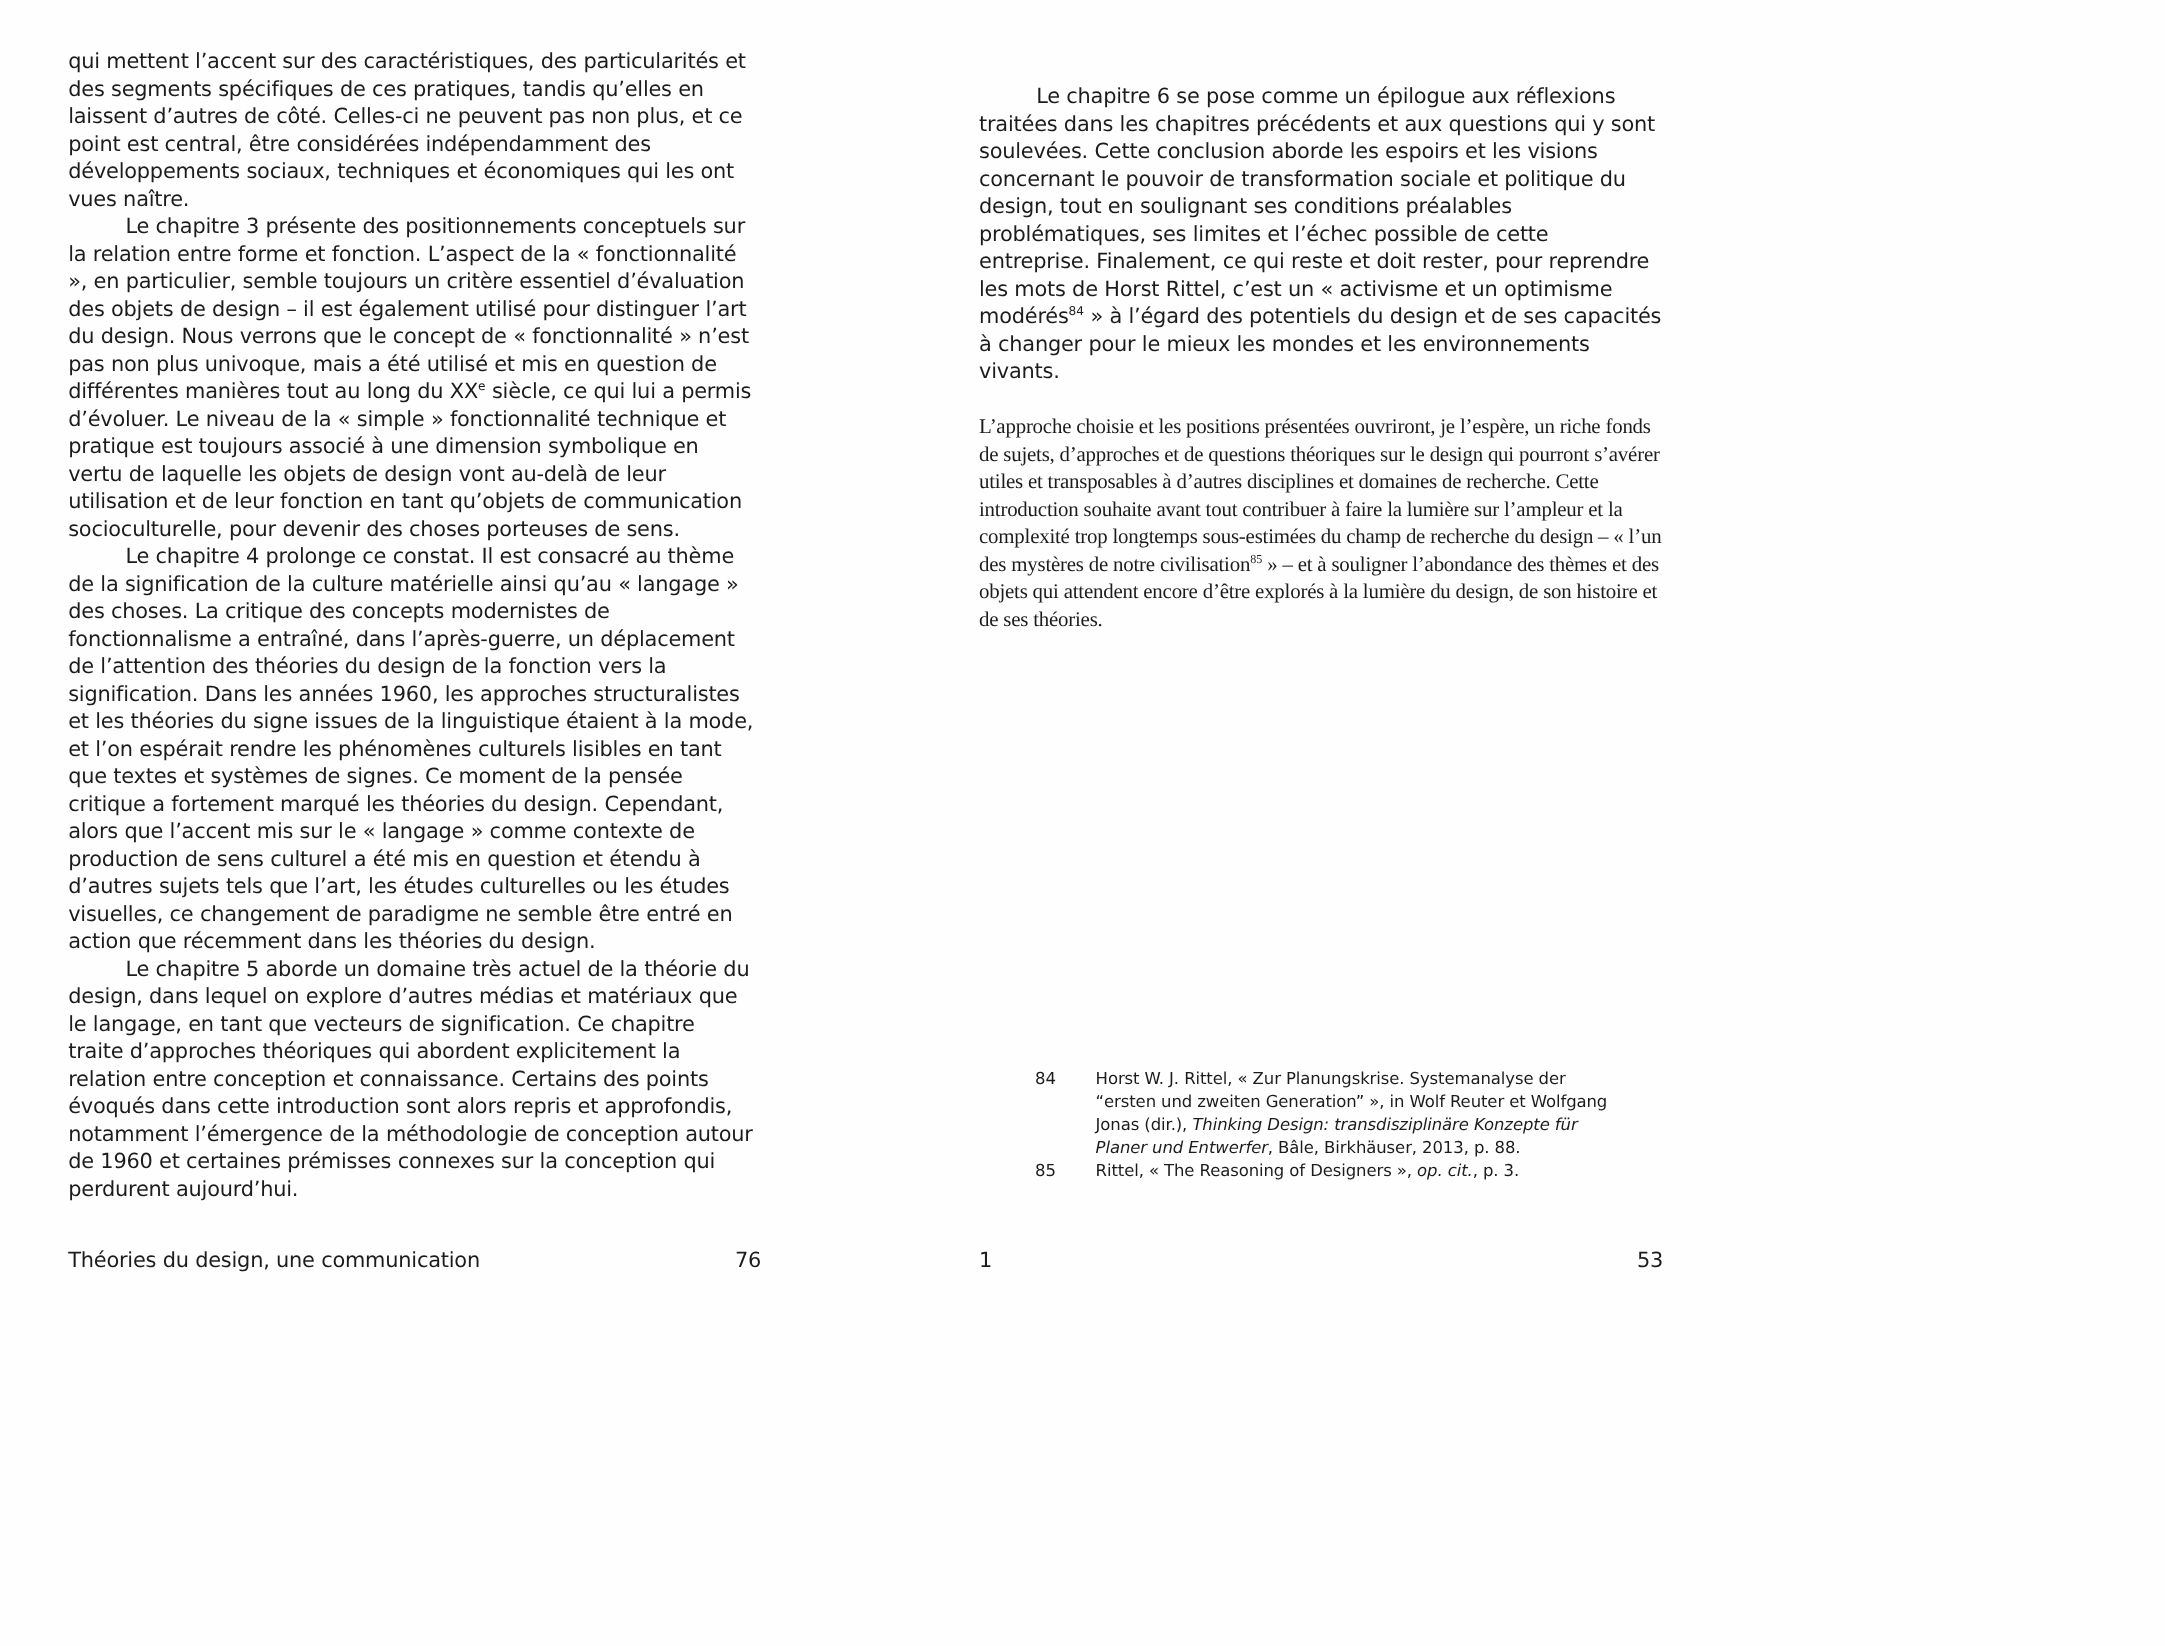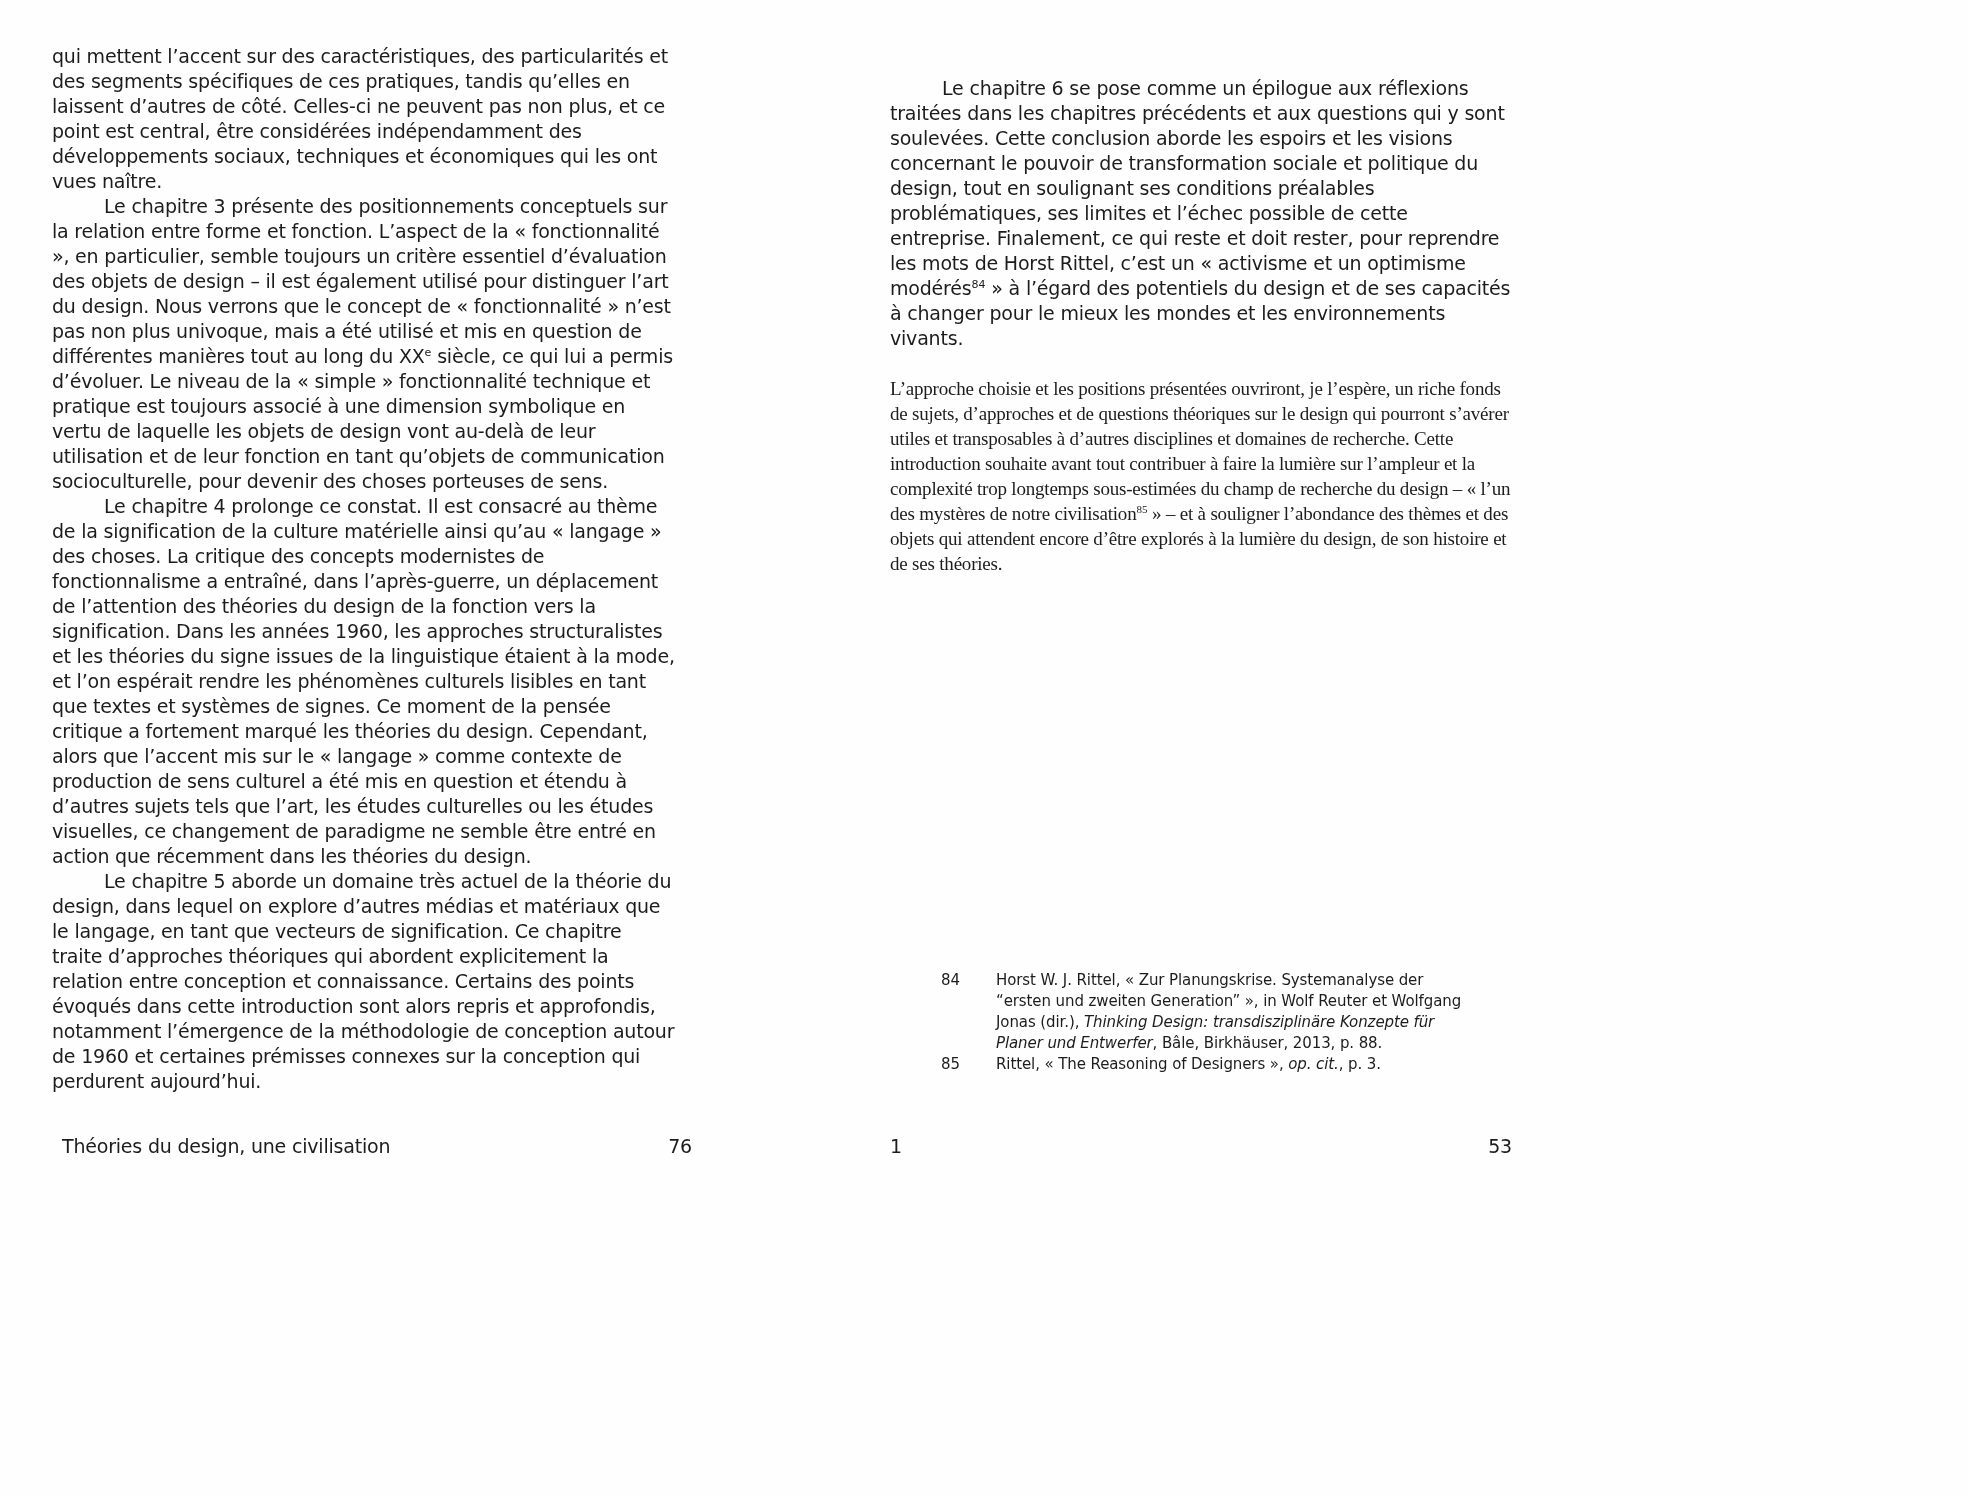"qui mettent l’accent sur des" .col-left { left: 52px -> 62px }
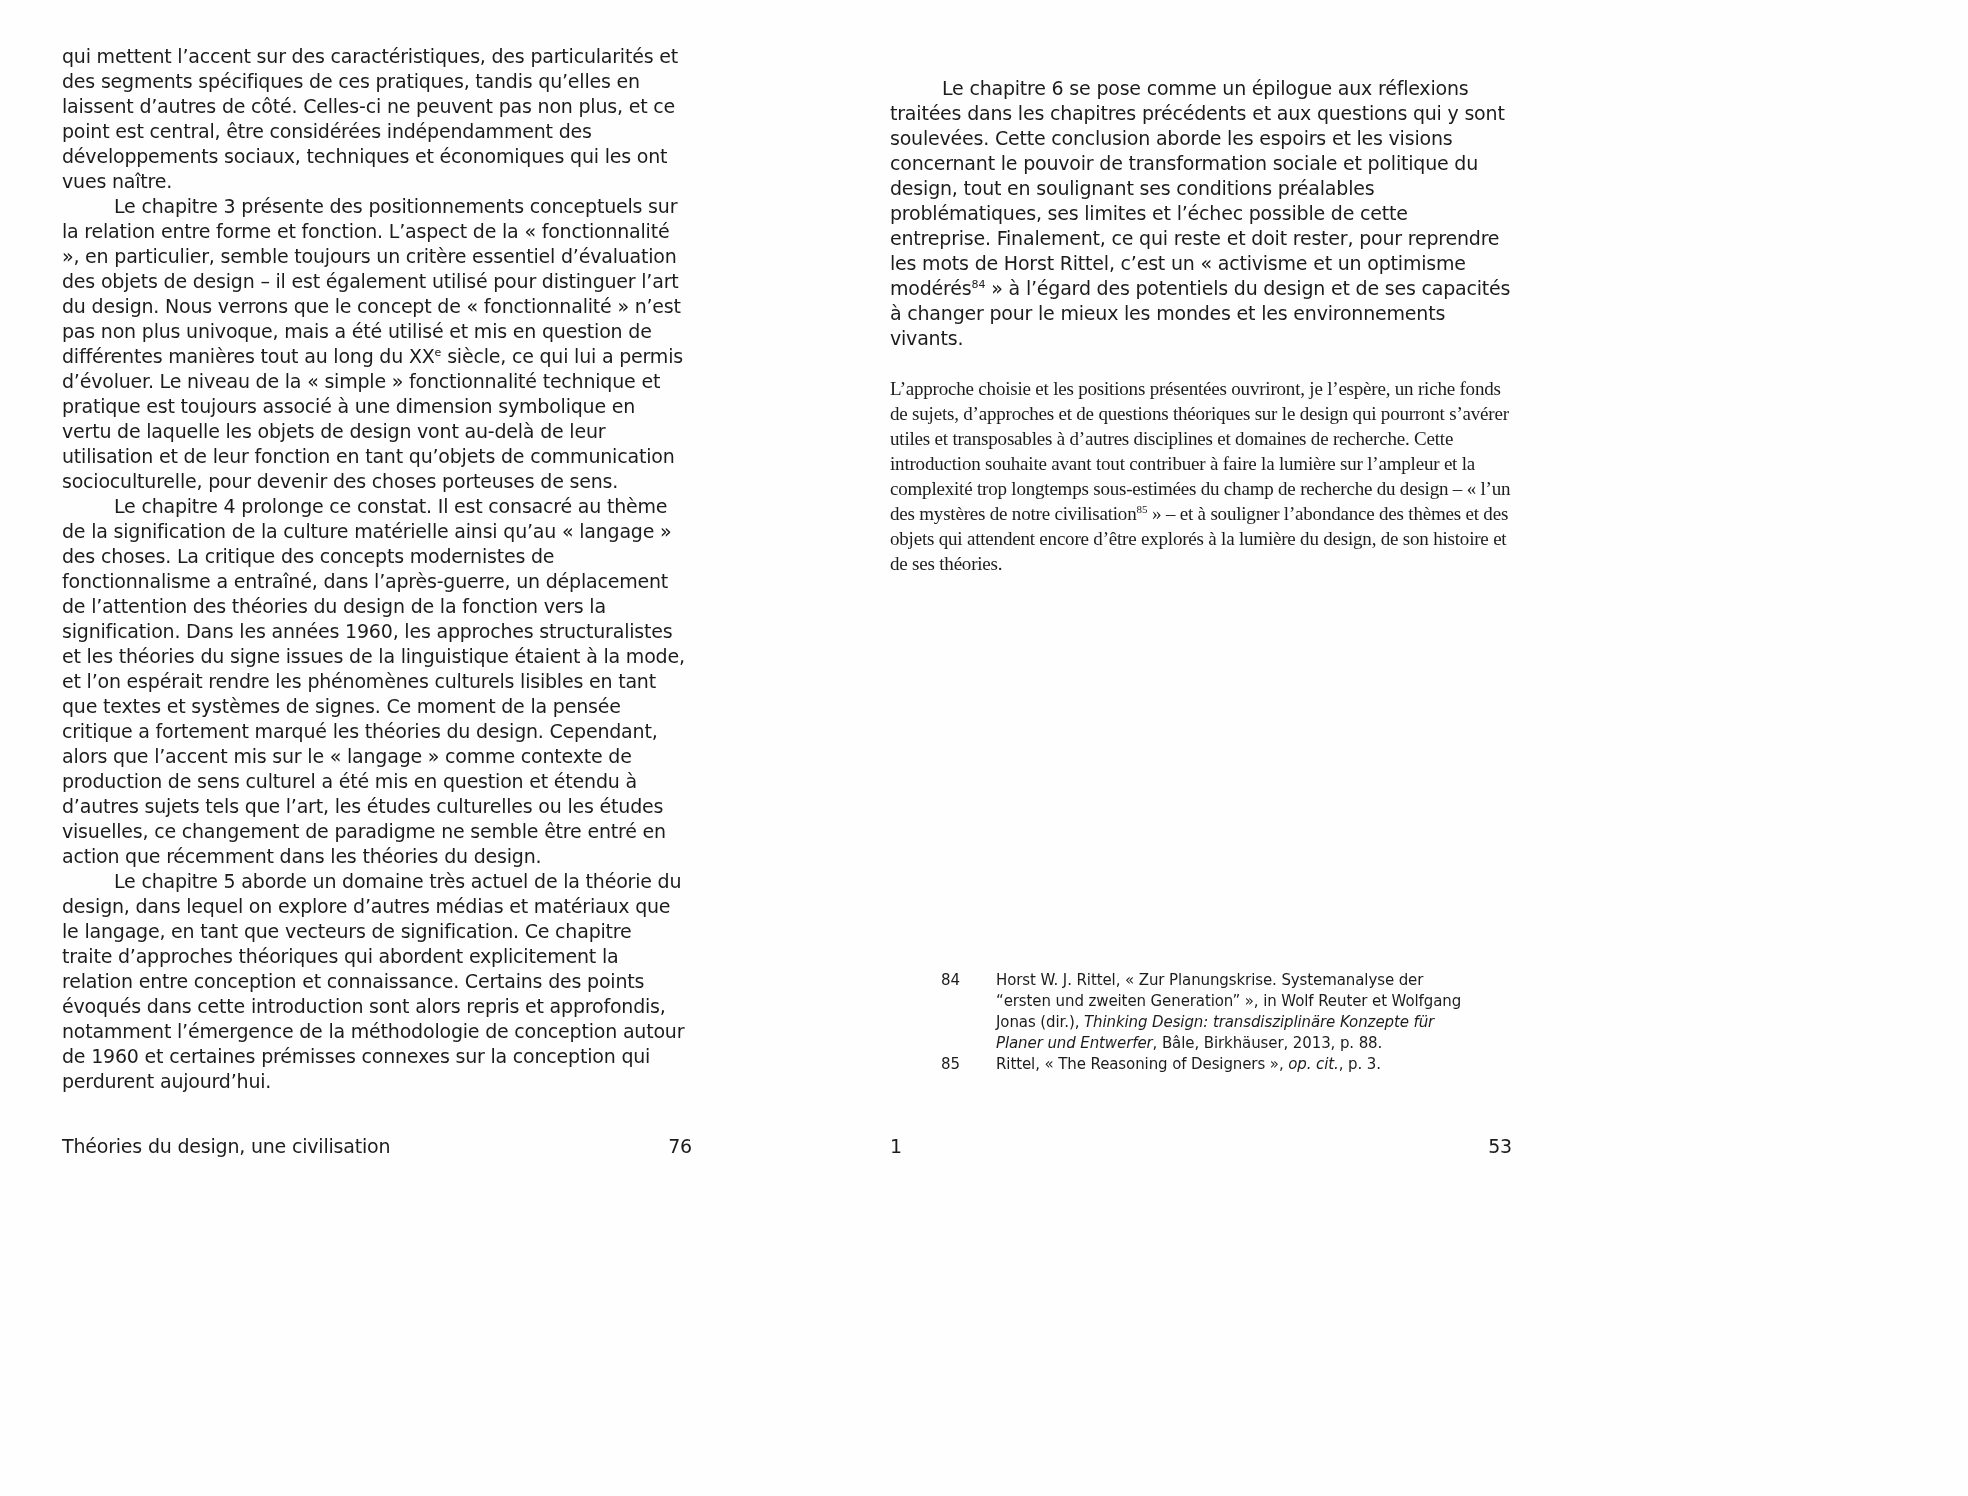"Théories du design, une civilisation" span.running-title { text: civilisation -> communication }
